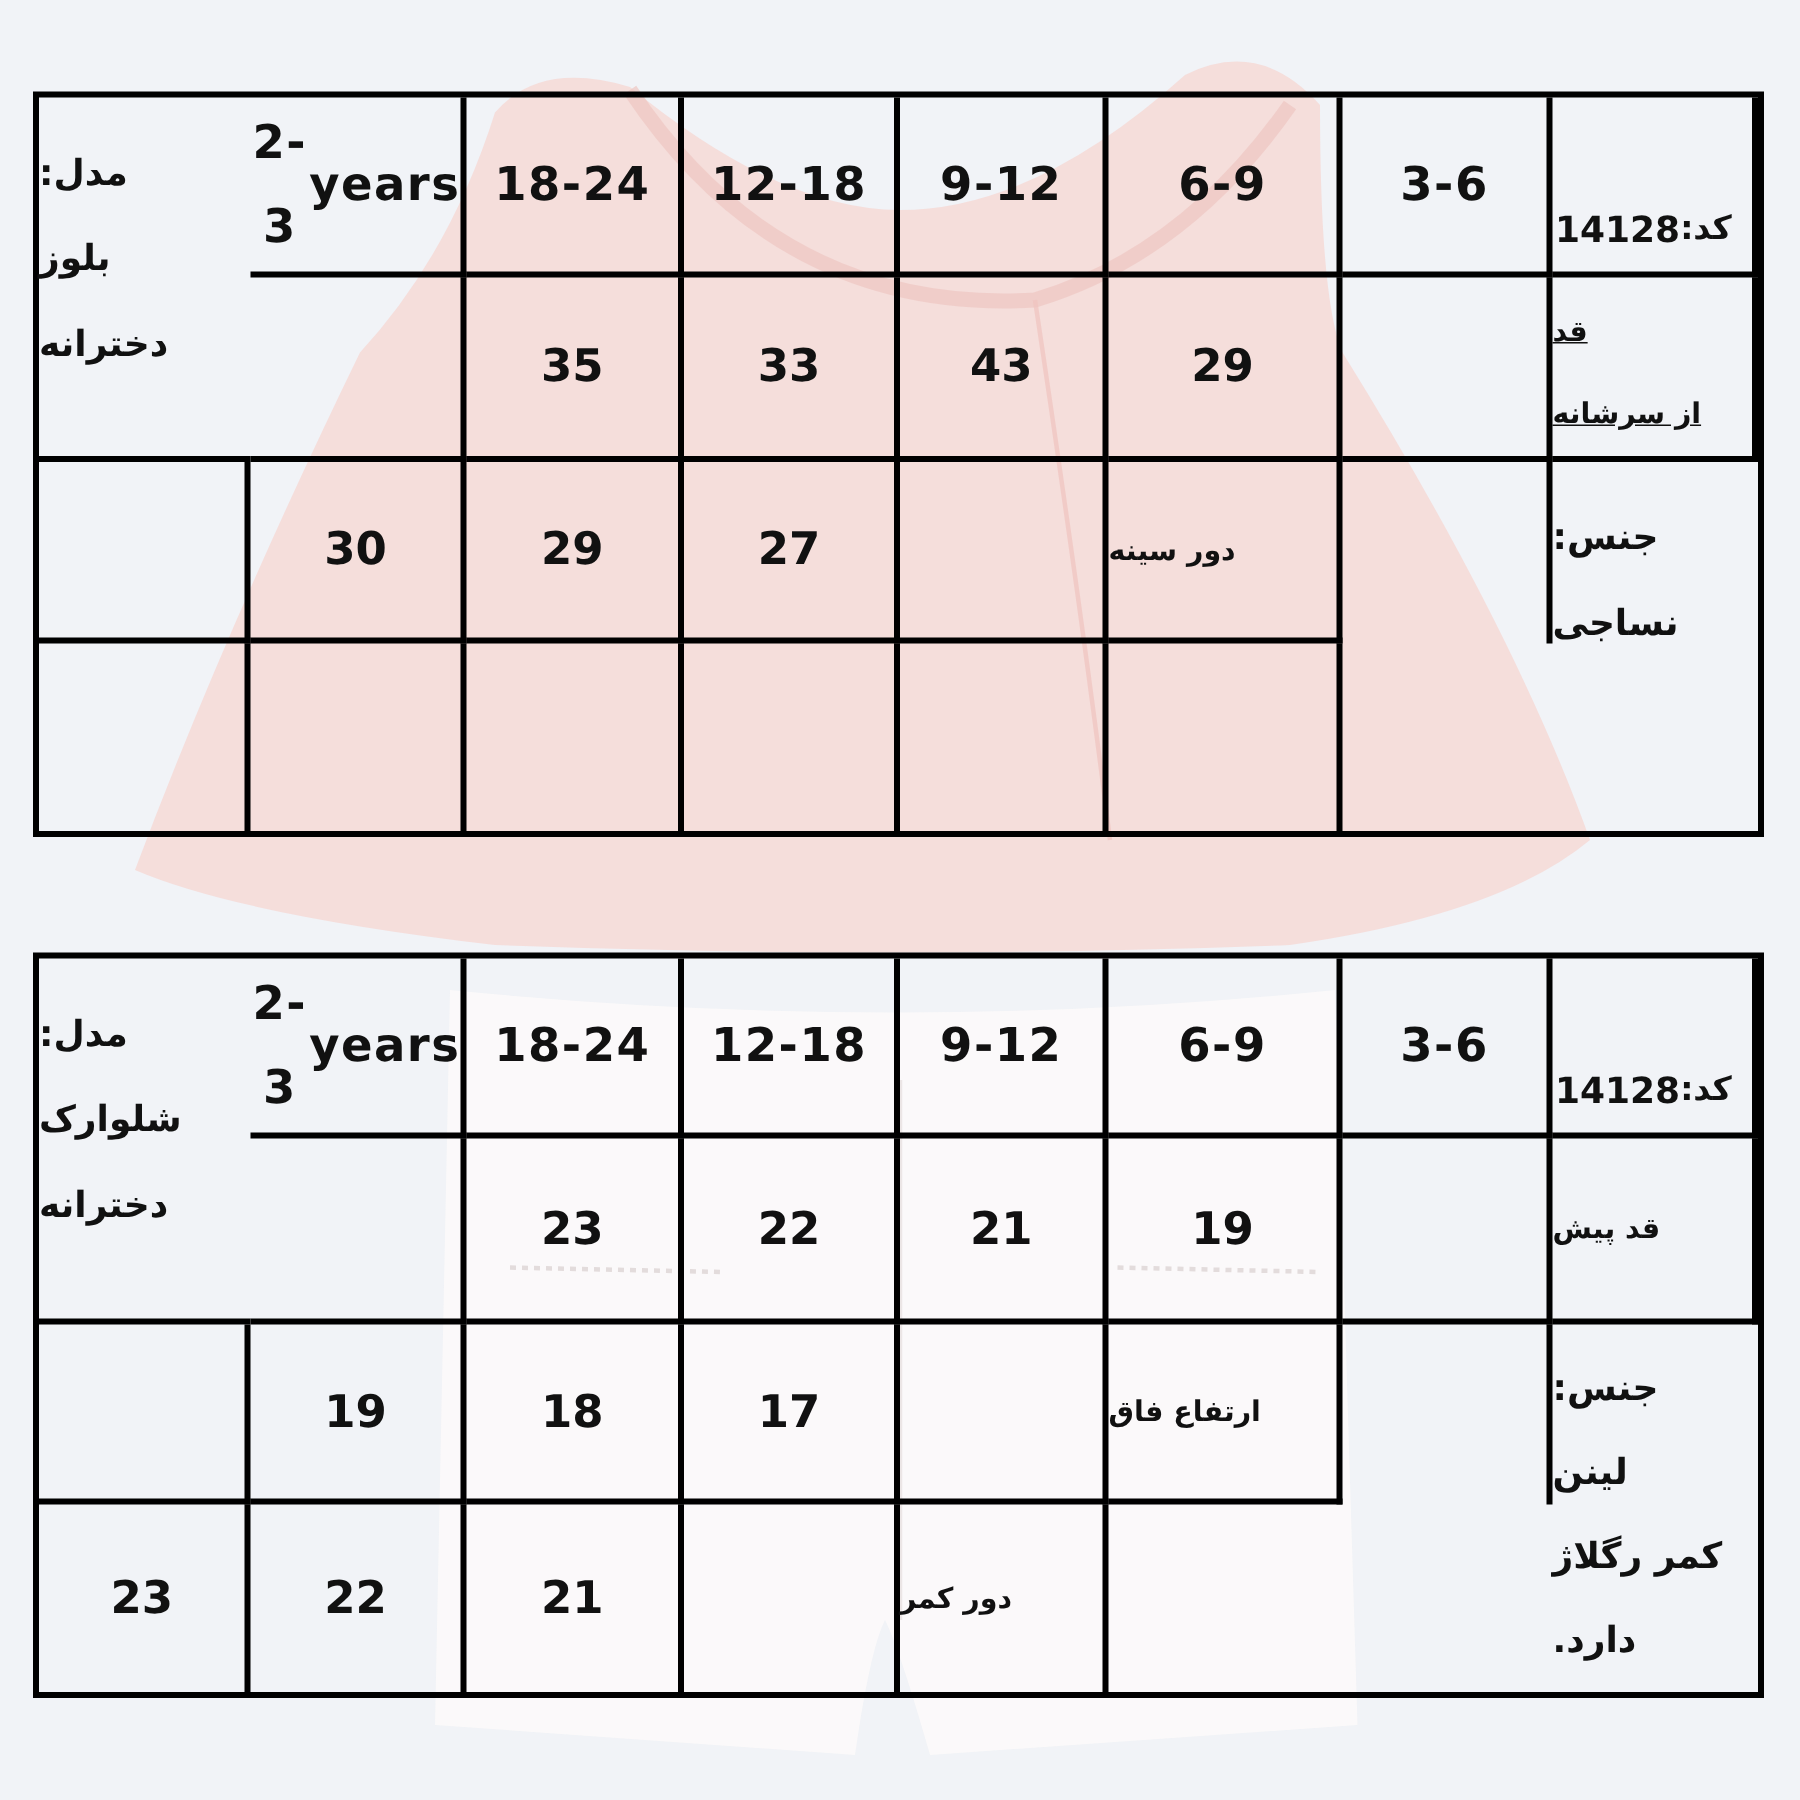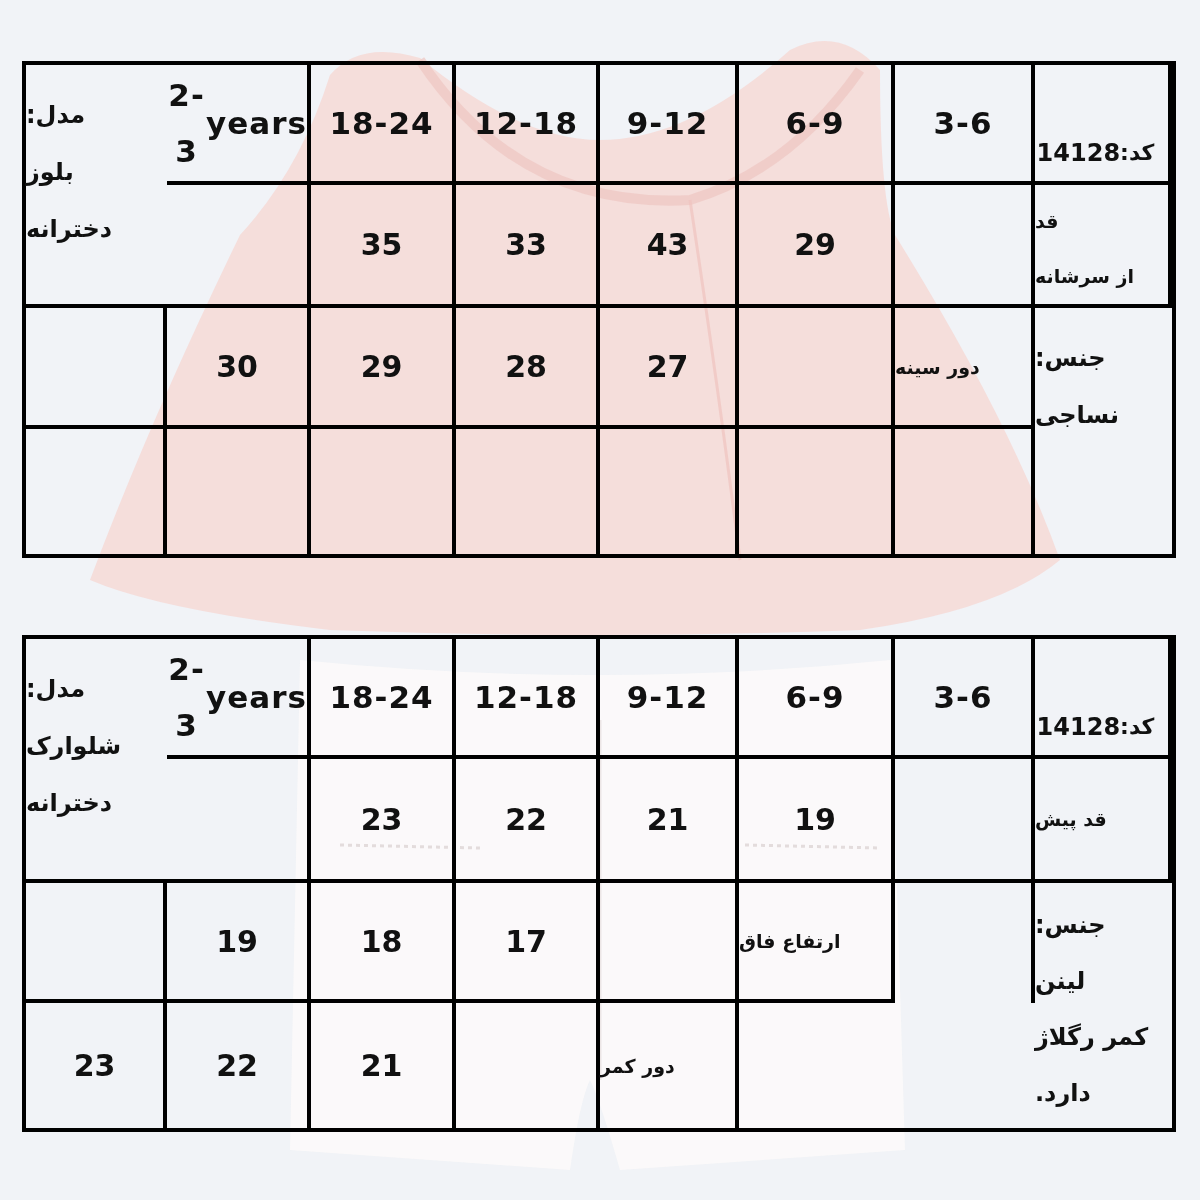"قد" .lbl.col { text-decoration: none -> underline }
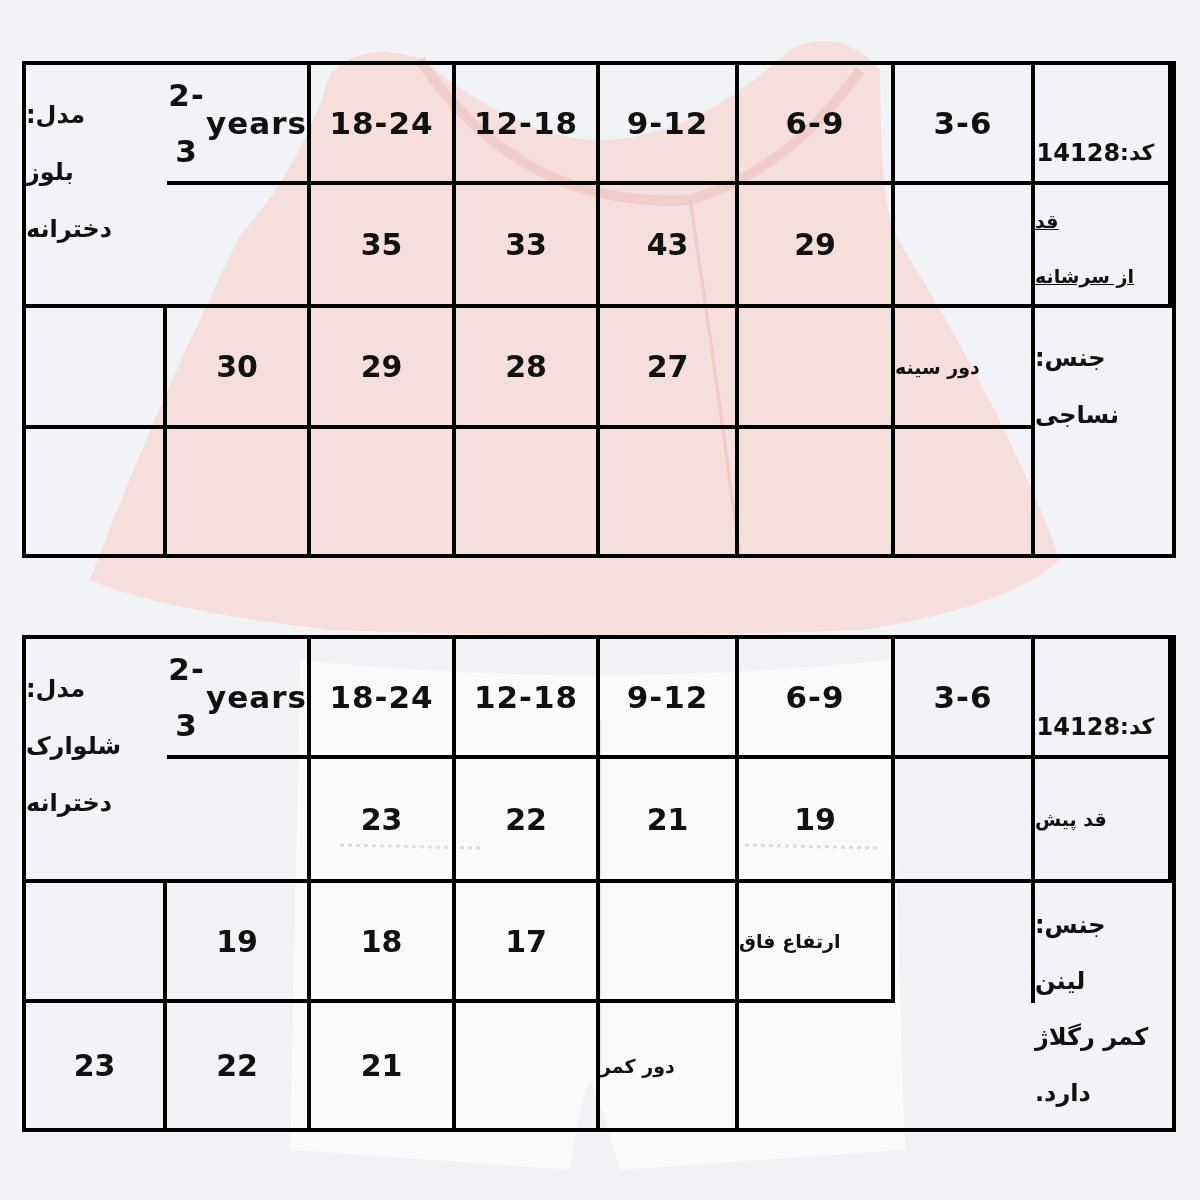"28" div.num { html: <div>28</div> -> none }
